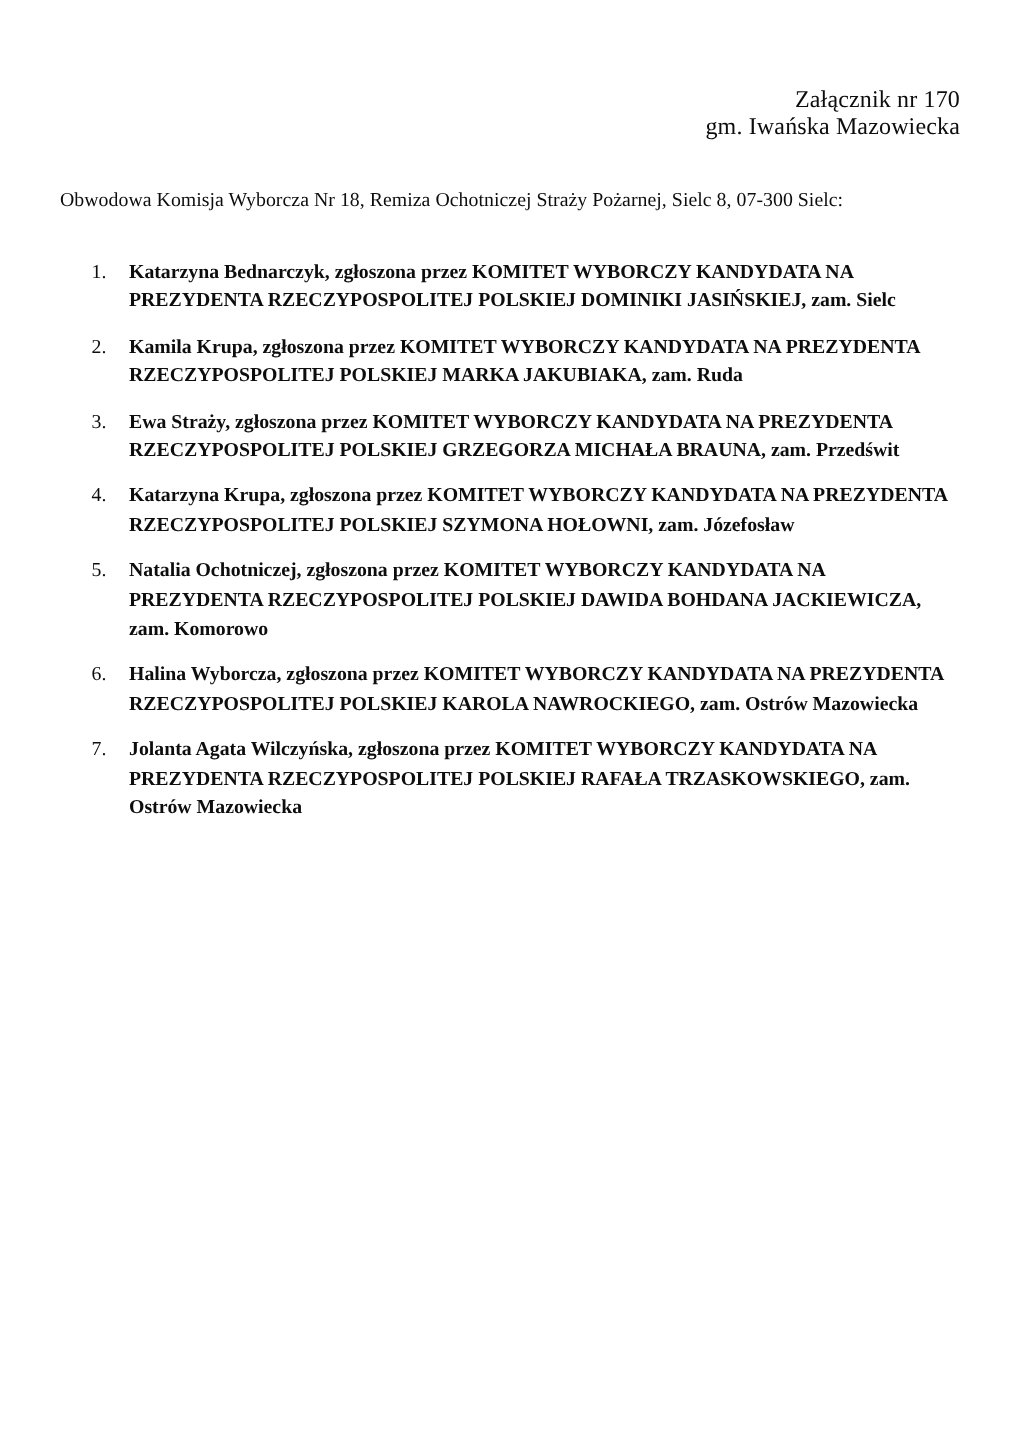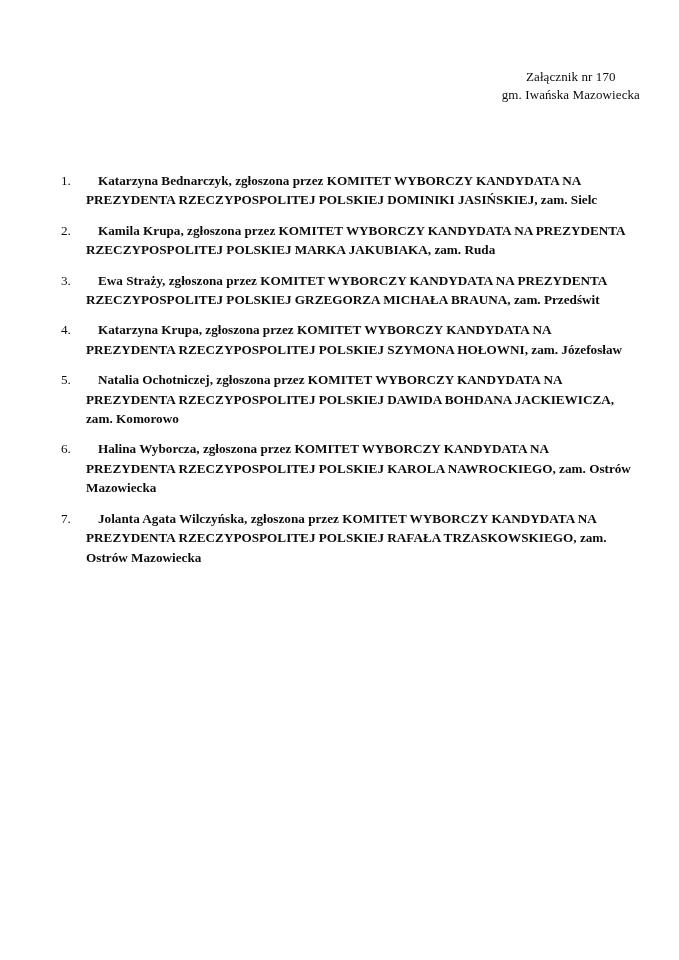"Załącznik nr 170" .doc-header { font-size: 13px -> 16px; text-align: center -> right; top: 68px -> 58px }
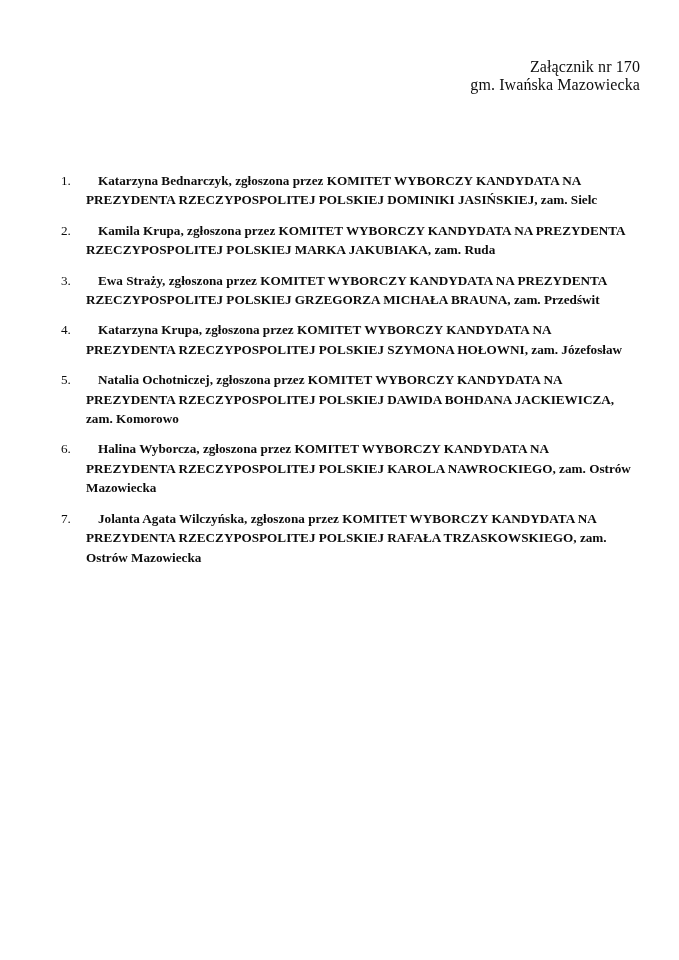"Obwodowa Komisja Wyborcza Nr 18," div.commission-heading { html: none -> <div>Obwodowa Komisja Wyborcza Nr 18, Remiza Ochotniczej Straży Pożarnej, Sielc 8, 07-300 Sielc:</div> }
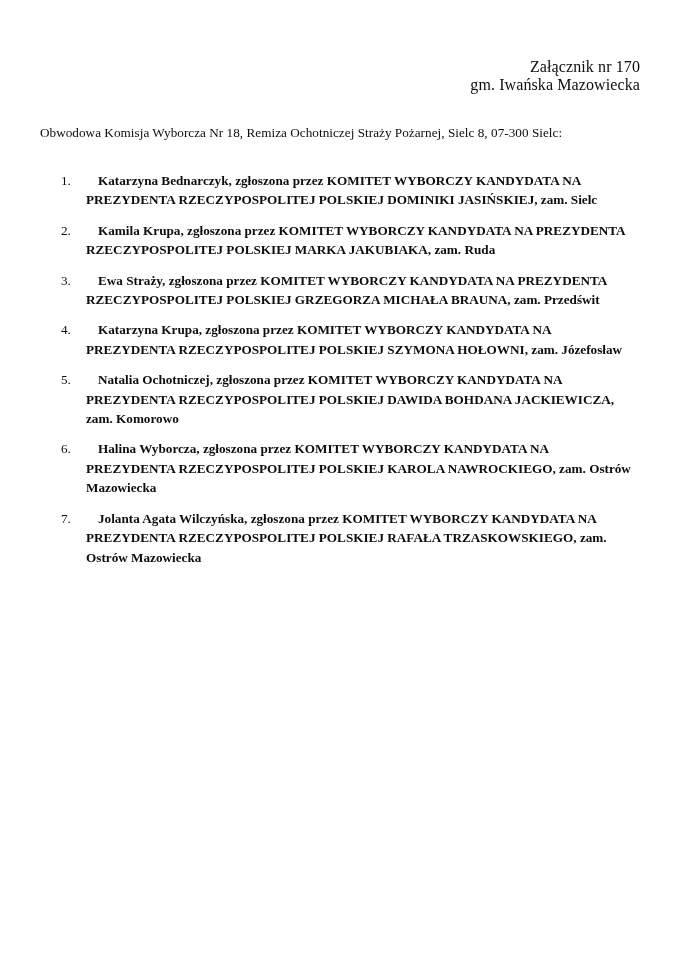"Katarzyna Bednarczyk" .member-name { margin-left: 12px -> none }
